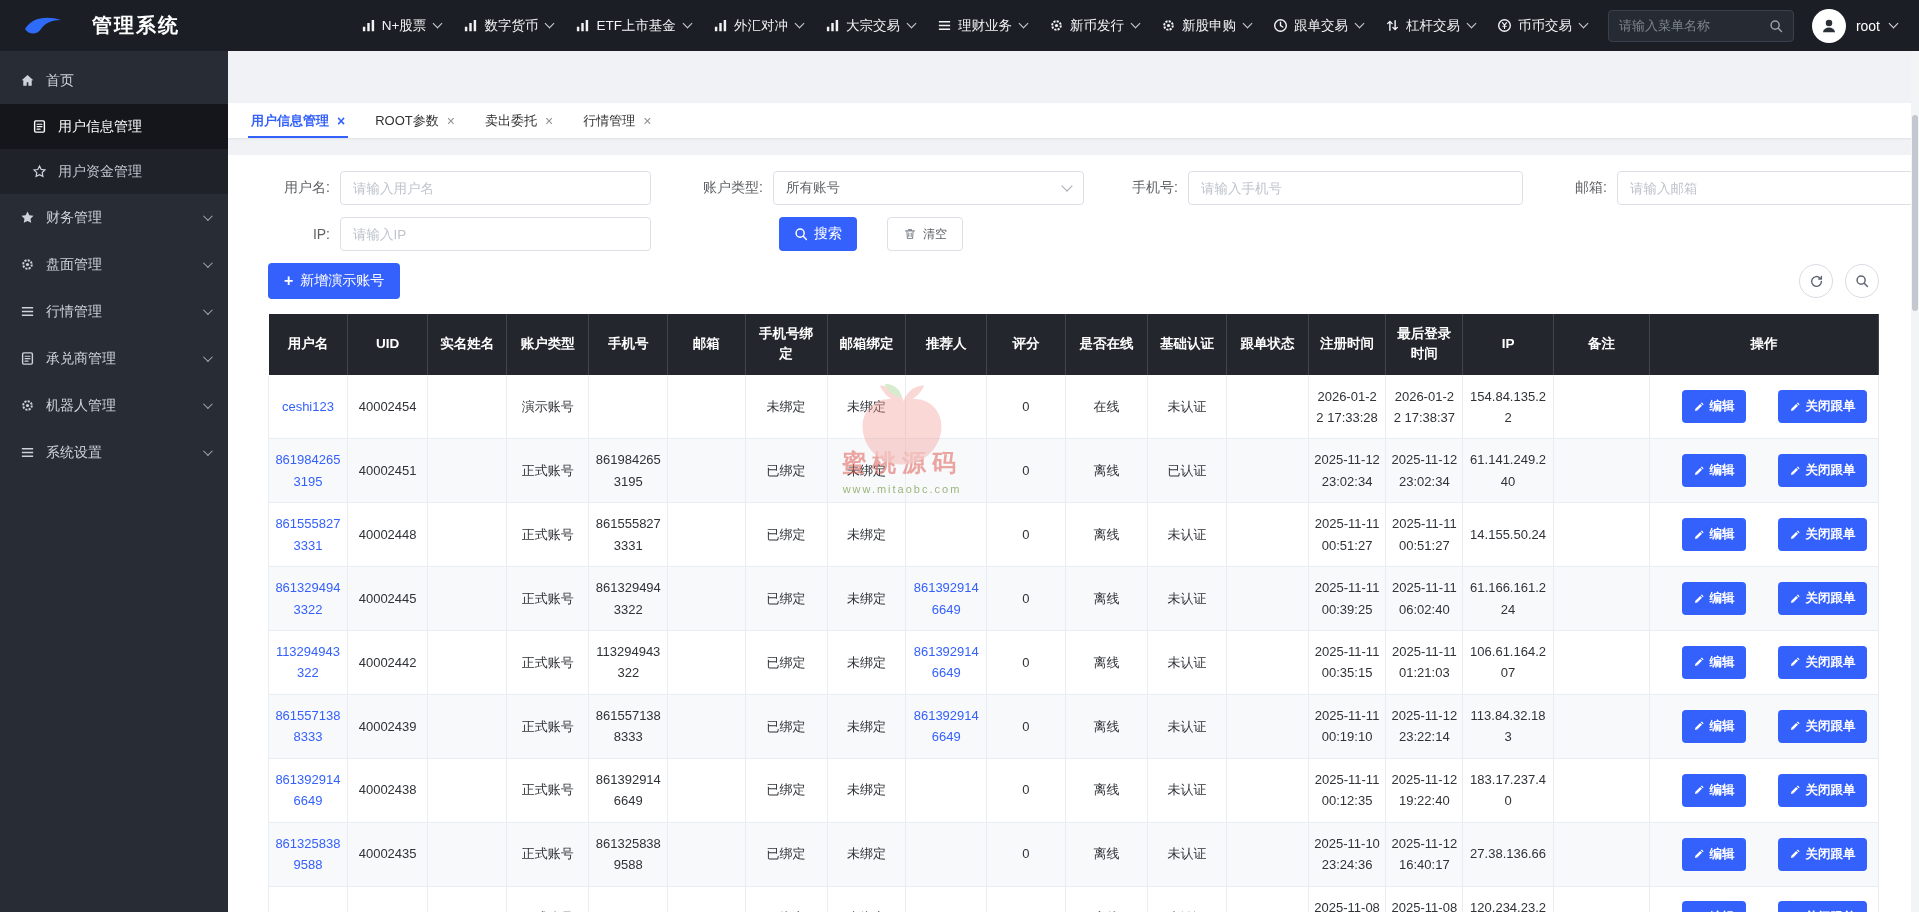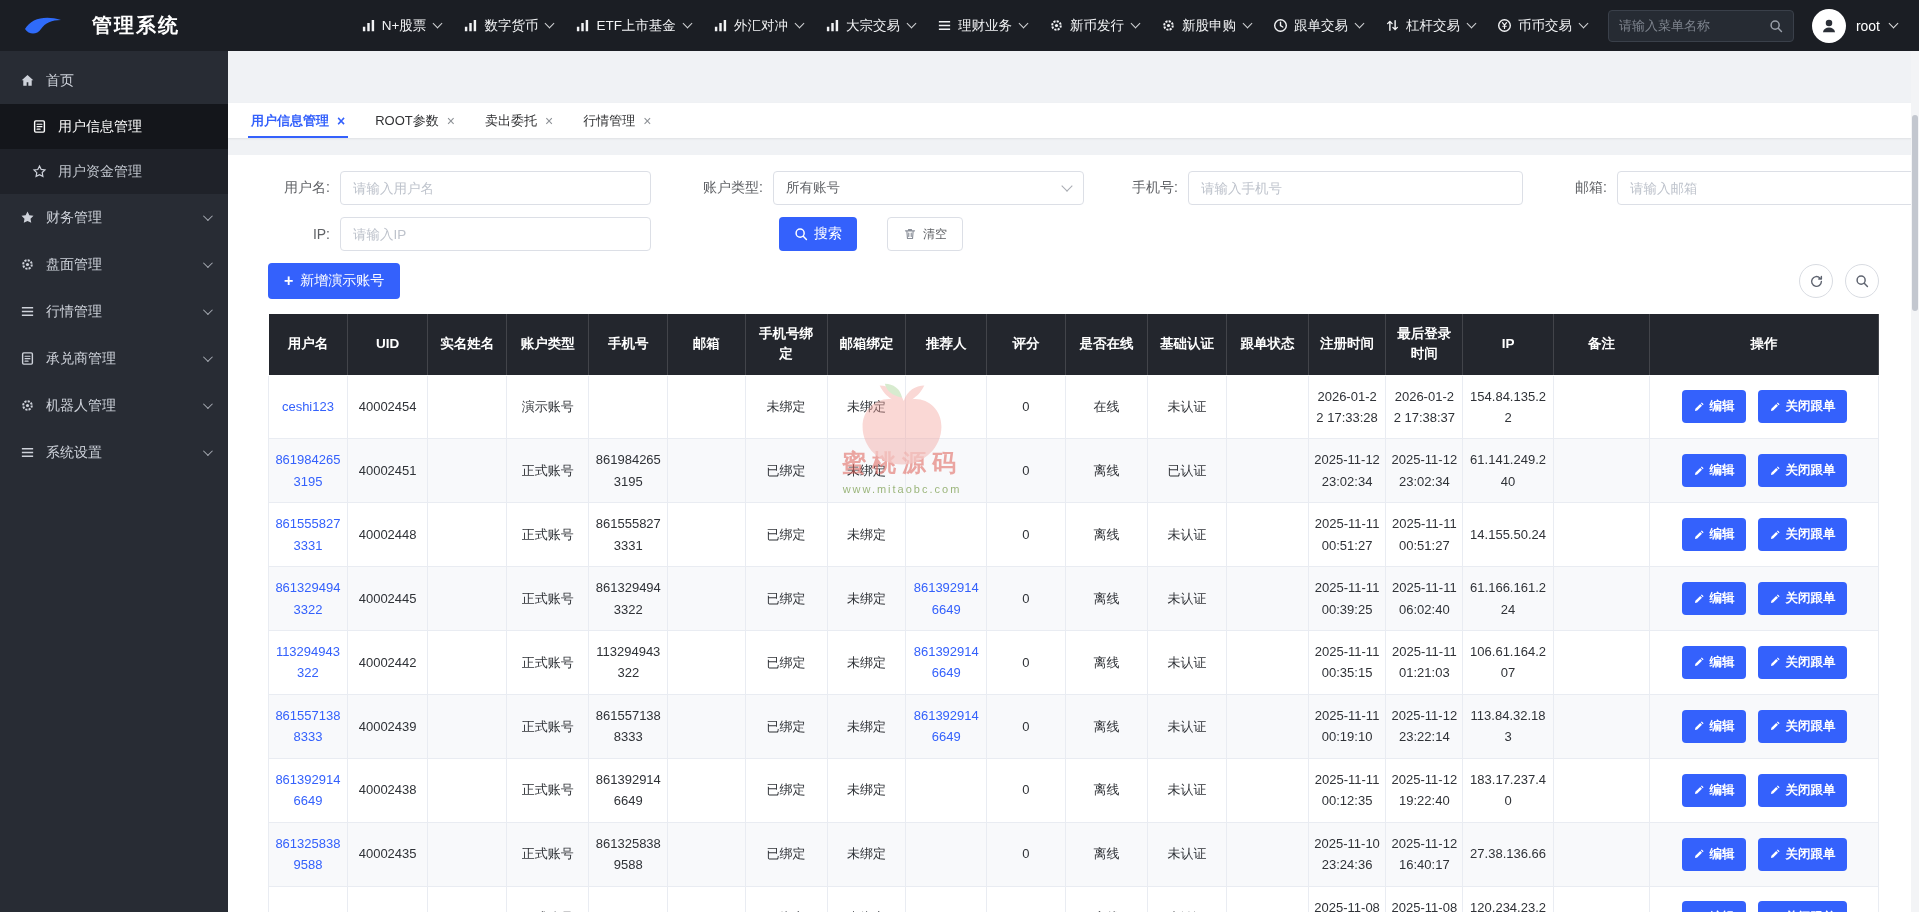"编辑" .mini-btn { margin-left: none -> 20px }
